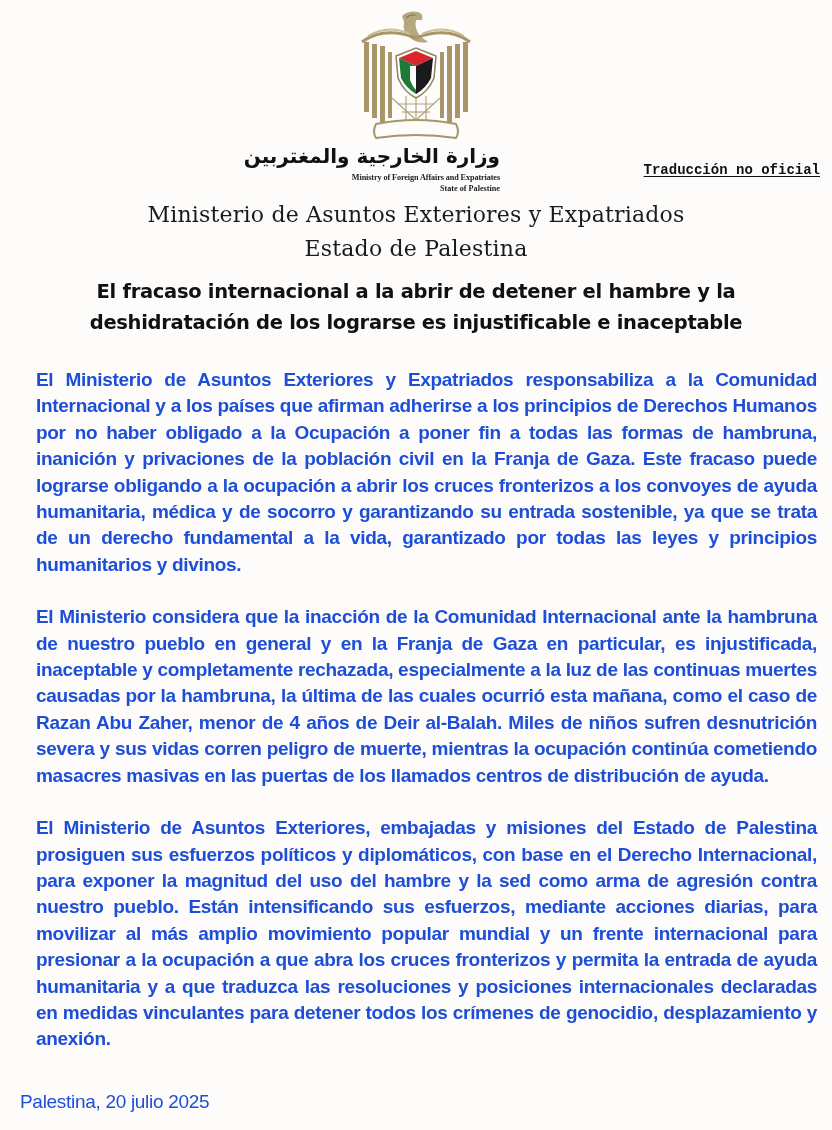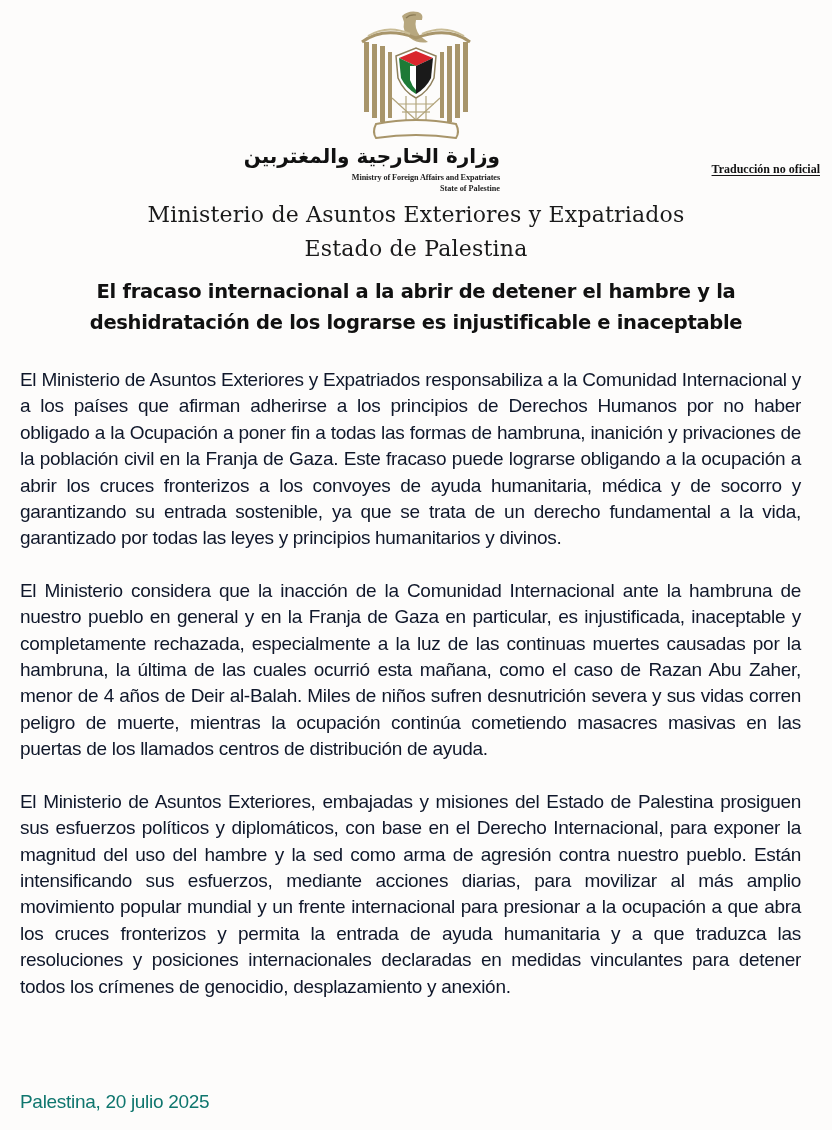"Traducción no oficial" .unofficial { font-family: Liberation Serif, serif -> Liberation Mono, monospace; font-size: 12px -> 14px }
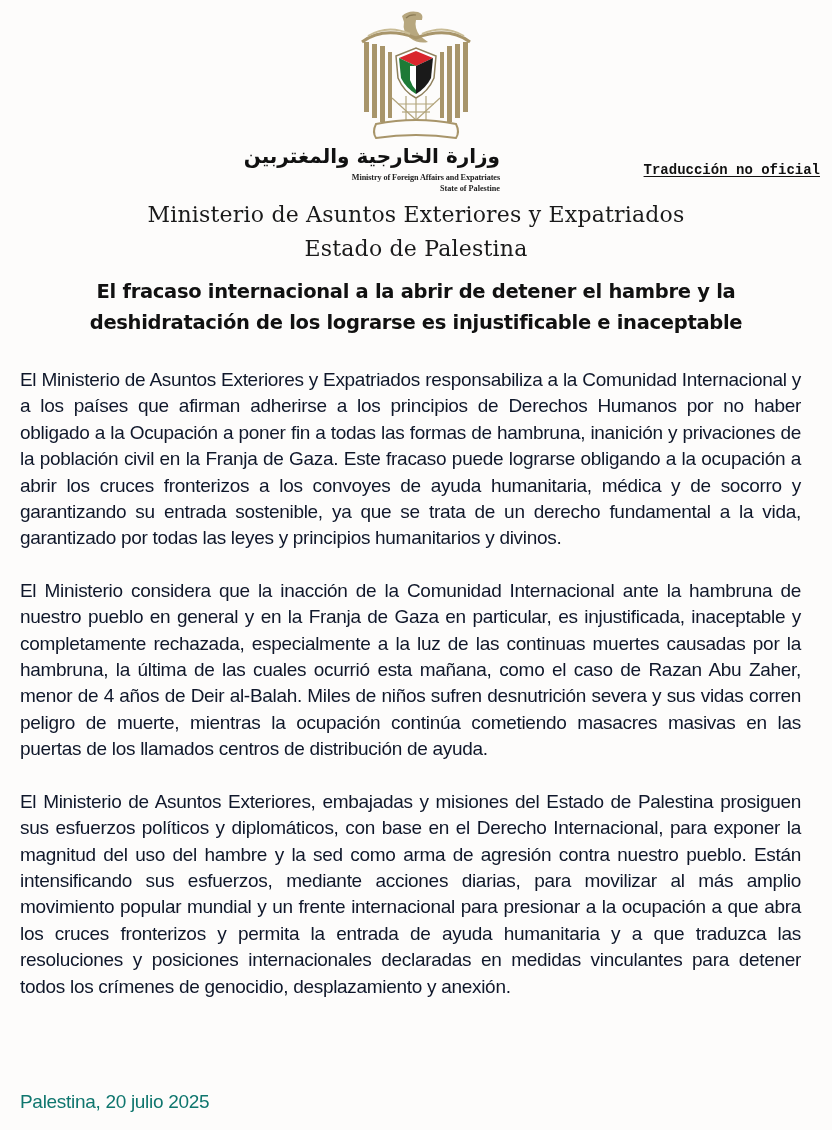"El Ministerio de Asuntos Exteriores" .body-text { color: #0f172a -> #1d4ed8; font-weight: none -> bold; left: 20px -> 36px }
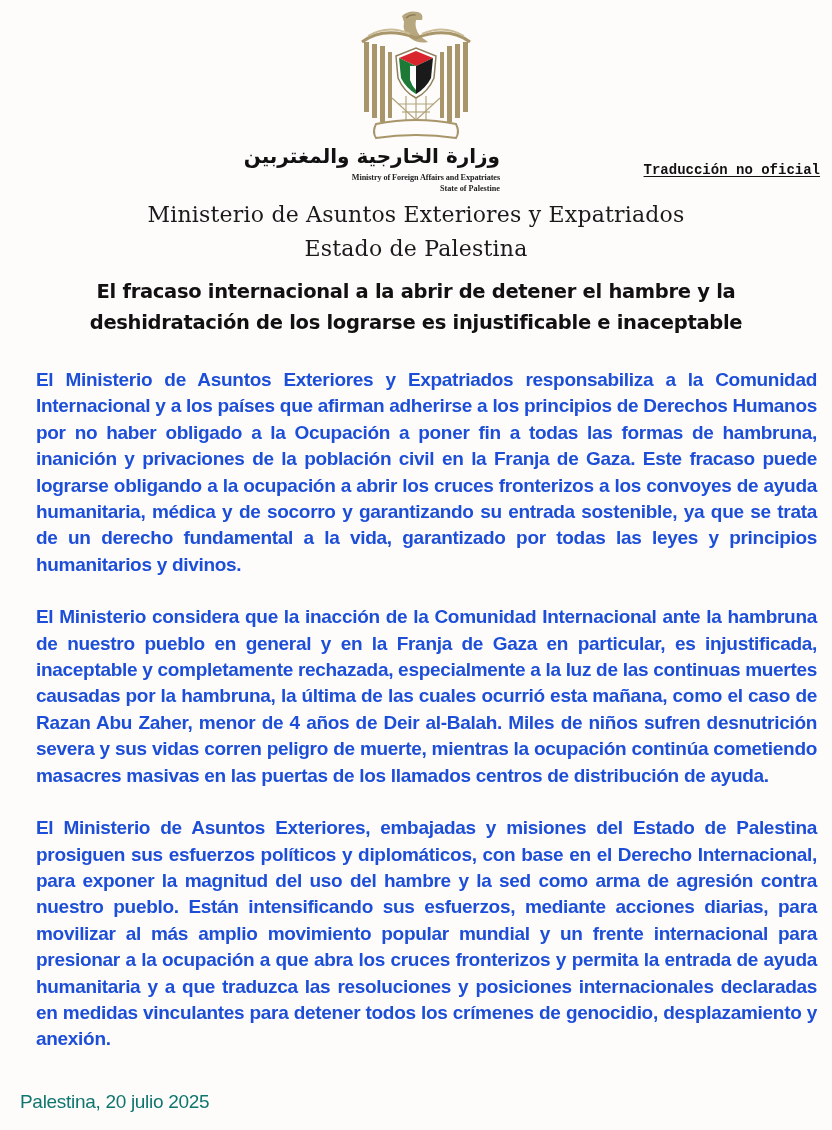"Palestina, 20 julio 2025" .signoff { color: #0f766e -> #1d4ed8 }
